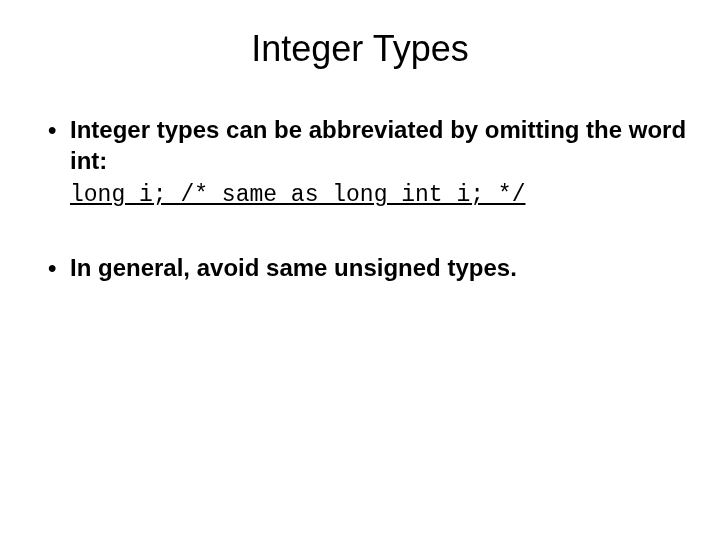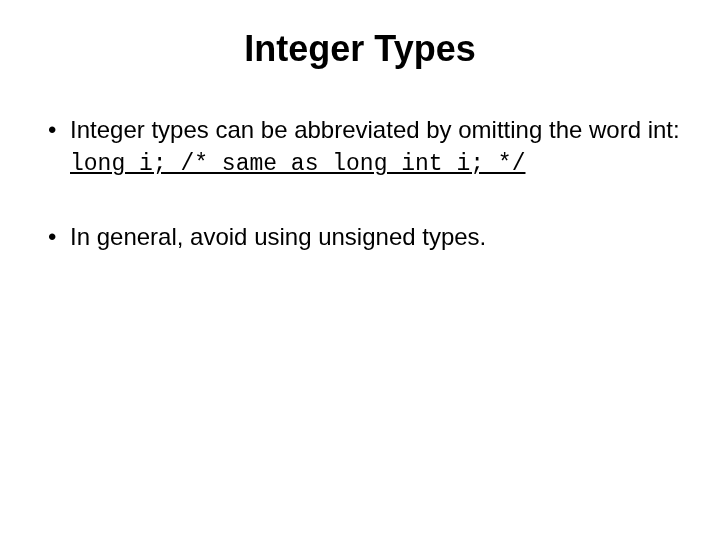"Integer Types" .title { font-weight: bold -> normal }
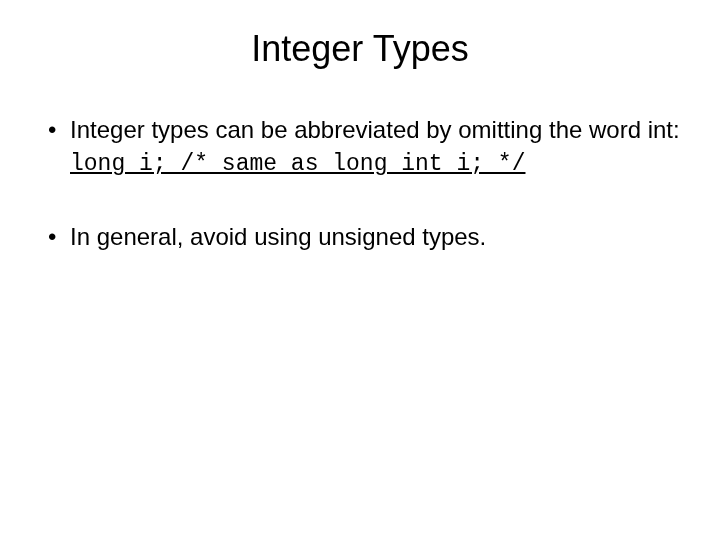"Integer types can be abbreviated" .bullet-item { font-weight: none -> bold }
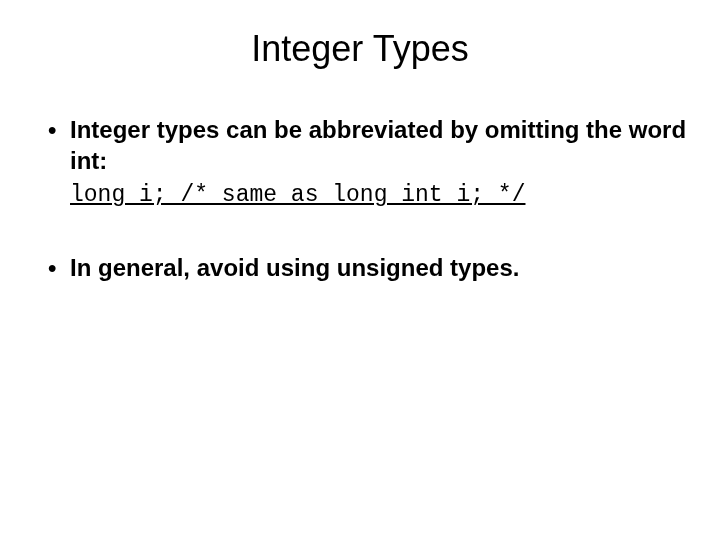"In general, avoid using unsigned" li.bullet-item { text: using -> same }
